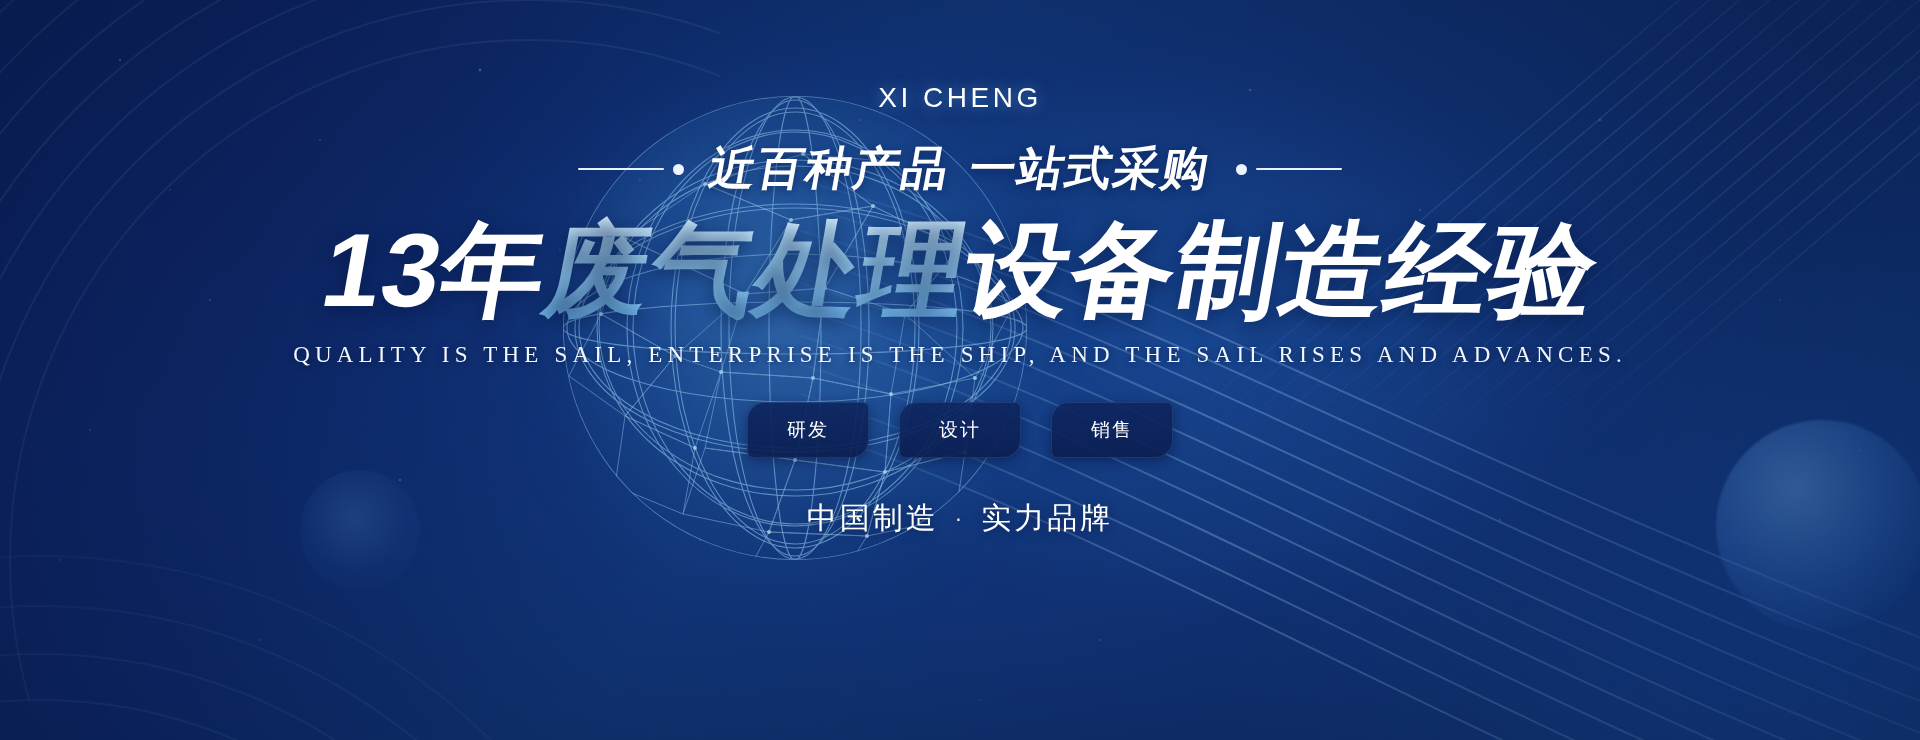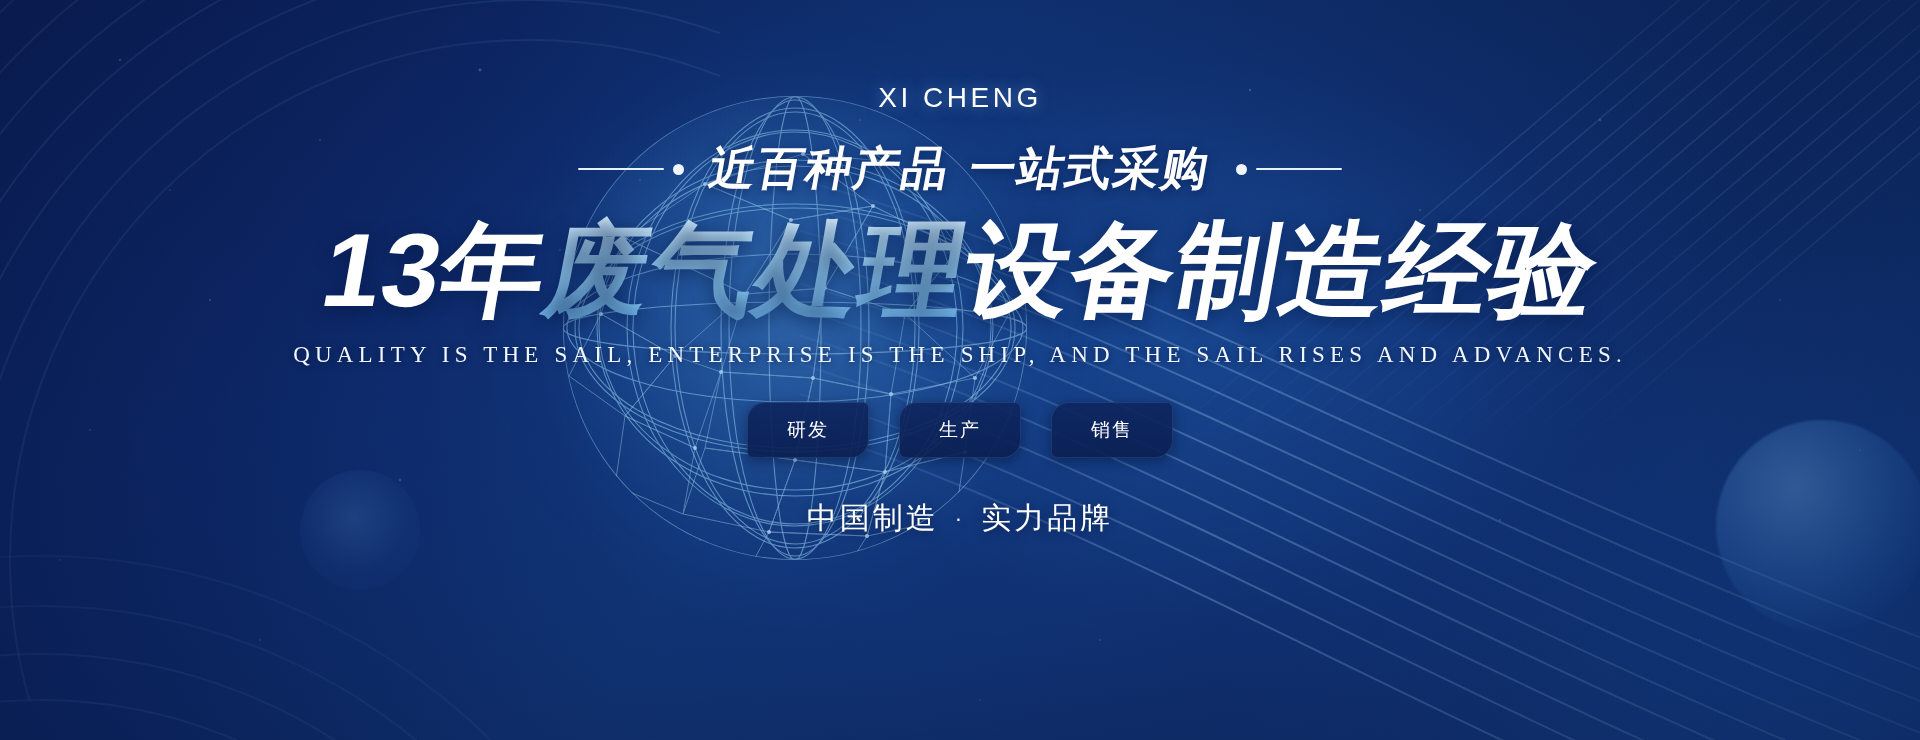"设计" div.chip { html: none -> <div>设计</div> }
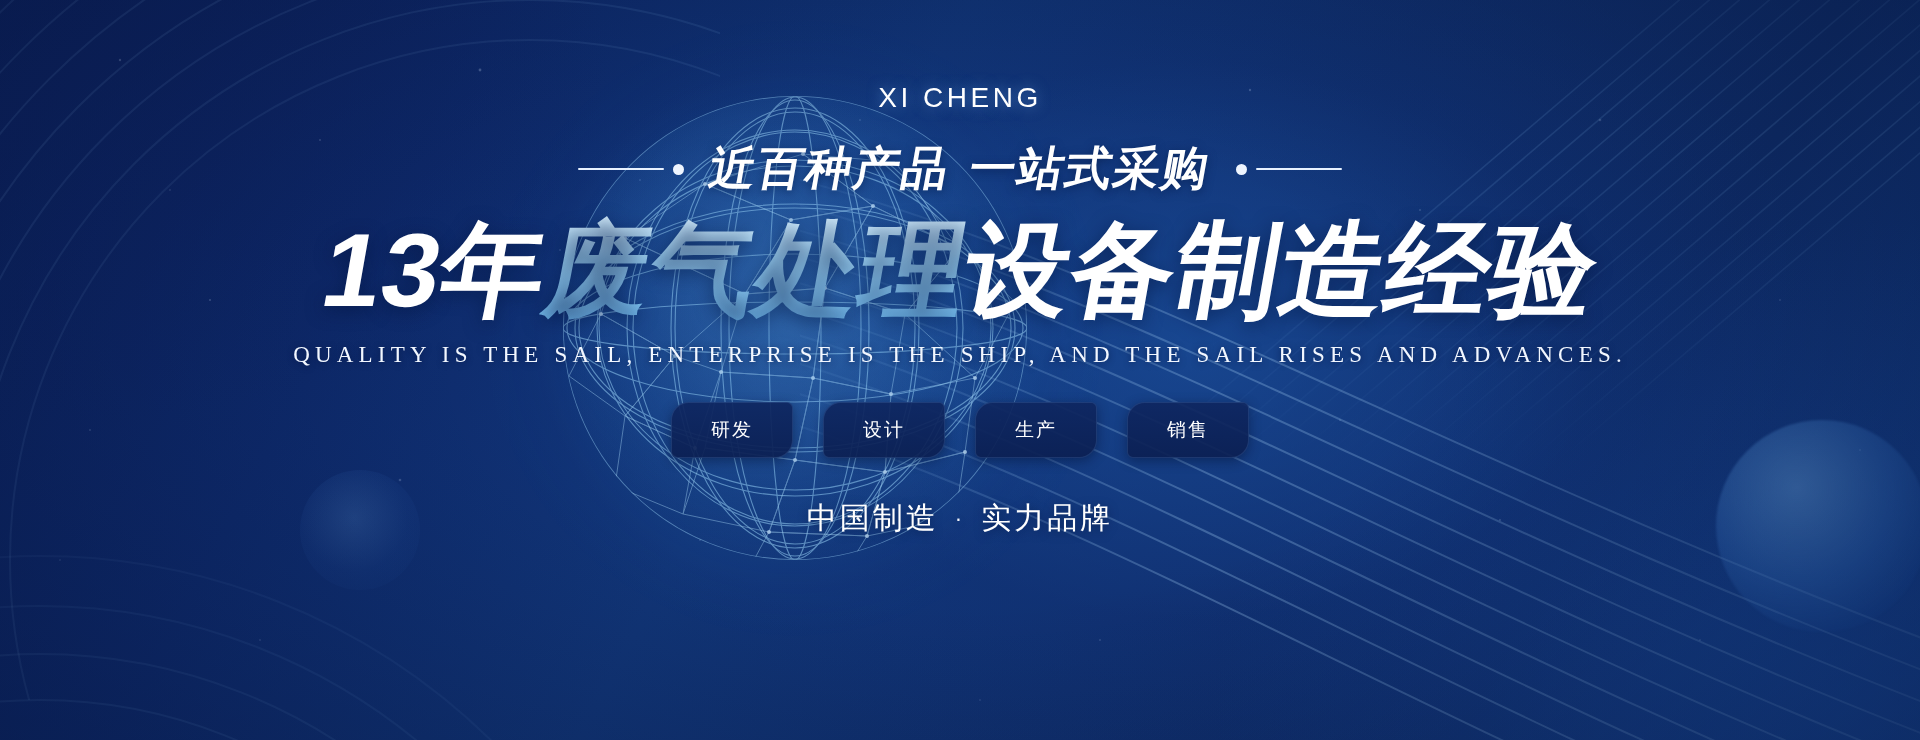"生产" div.chip { html: <div>生产</div> -> none }
